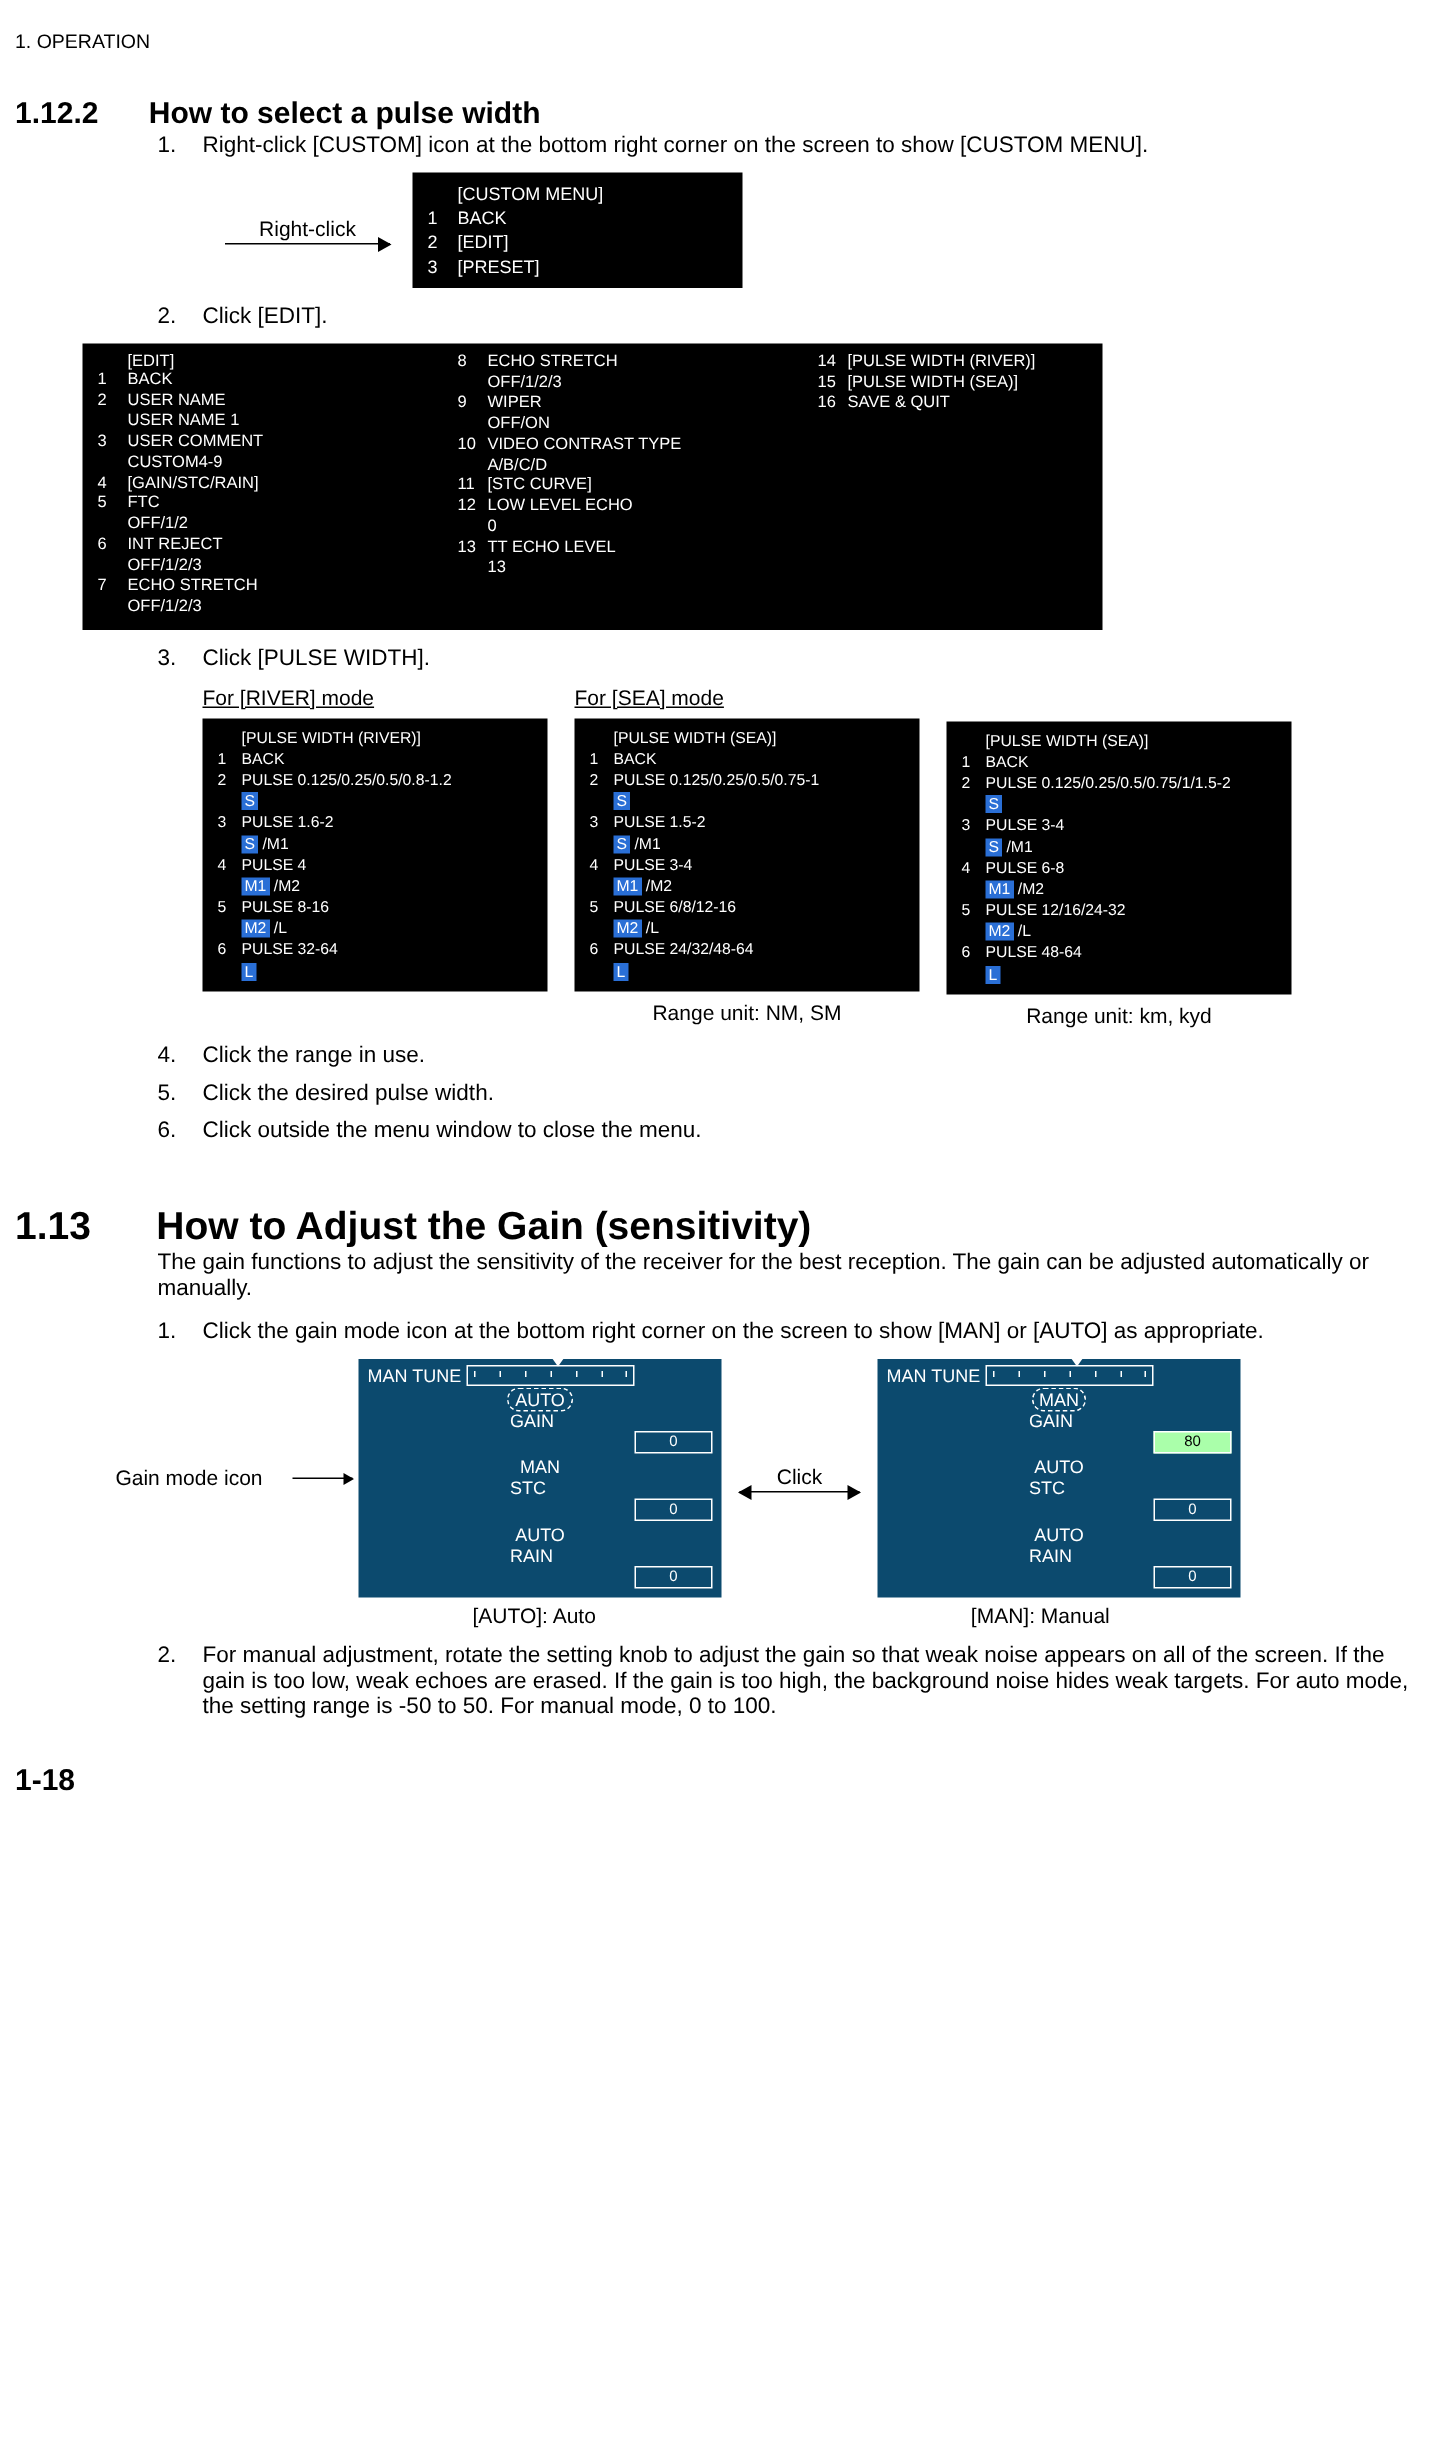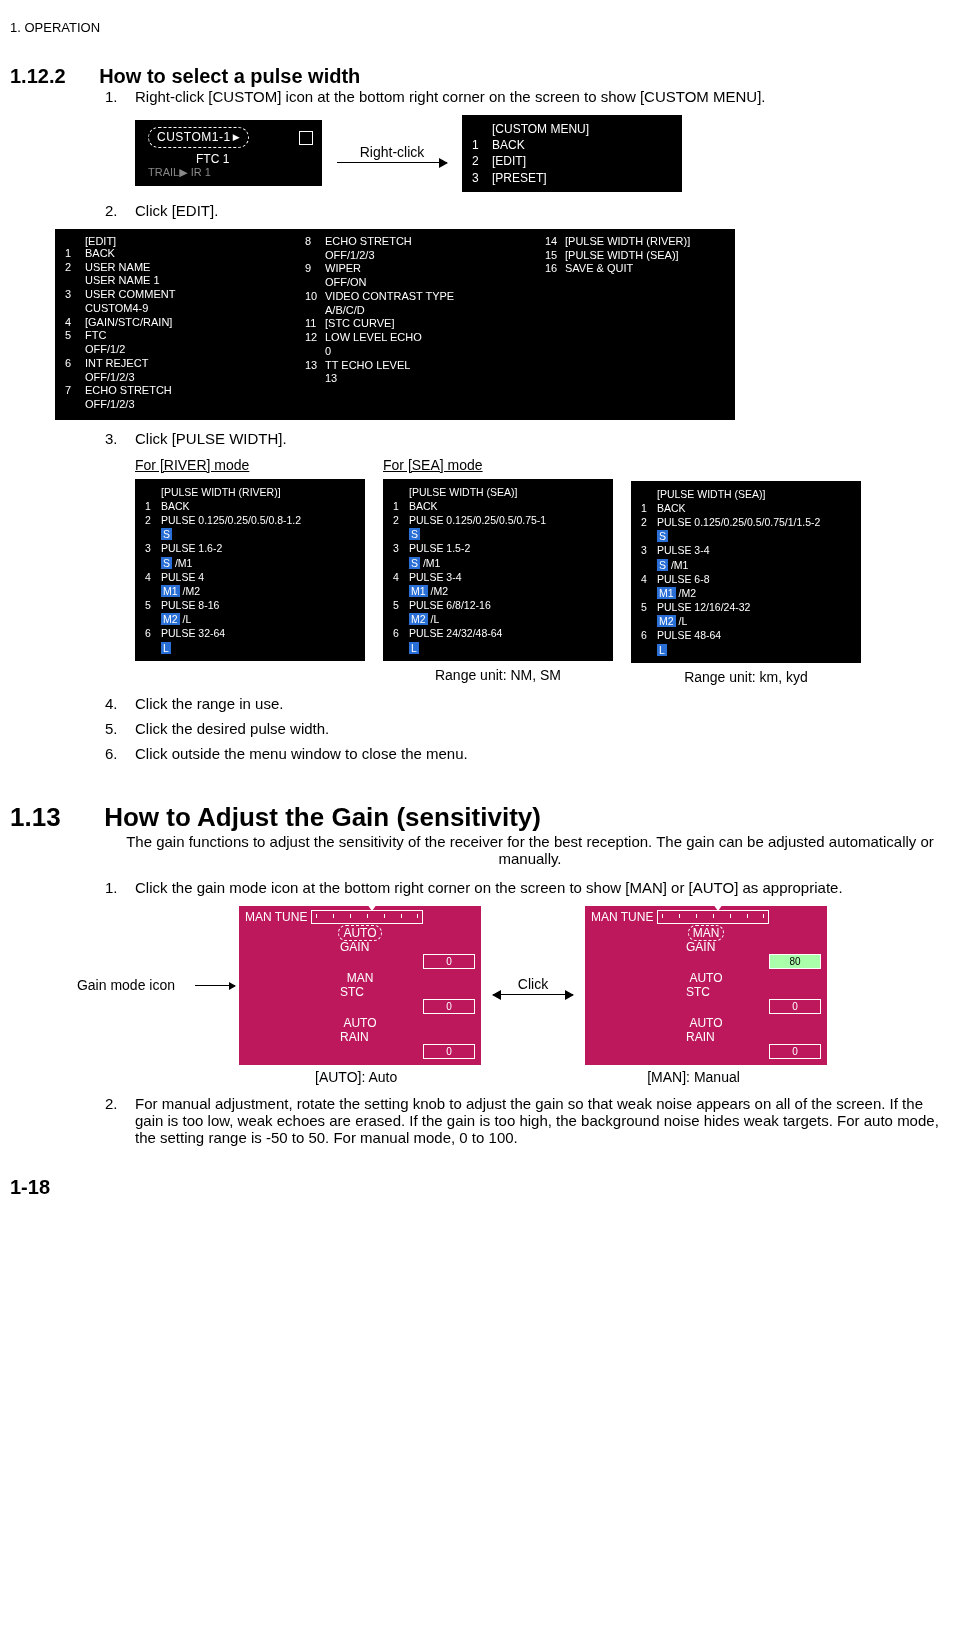"CUSTOM1-1" div.black-box { html: <div> <div> <span>CUSTOM1-1</span> <span>▶</span> </div> <div></div> <div>FTC 1</div> <div>TRAIL▶ IR 1</div> </div> -> none }
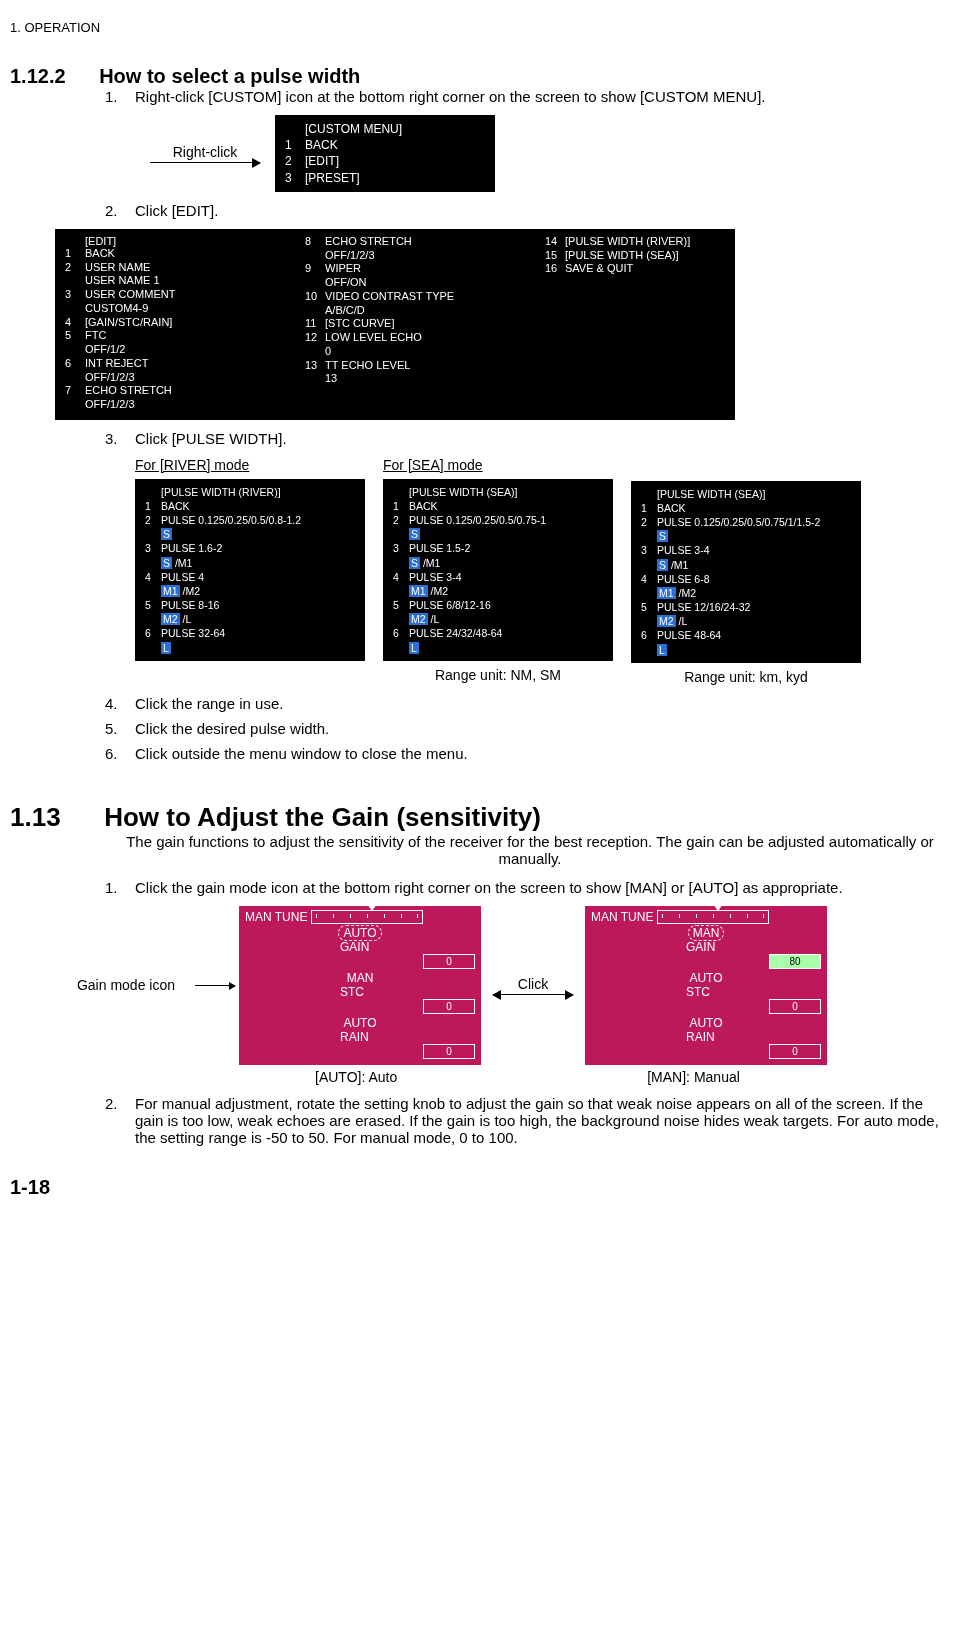"The gain functions to adjust" .body-text { text-align: center -> none }
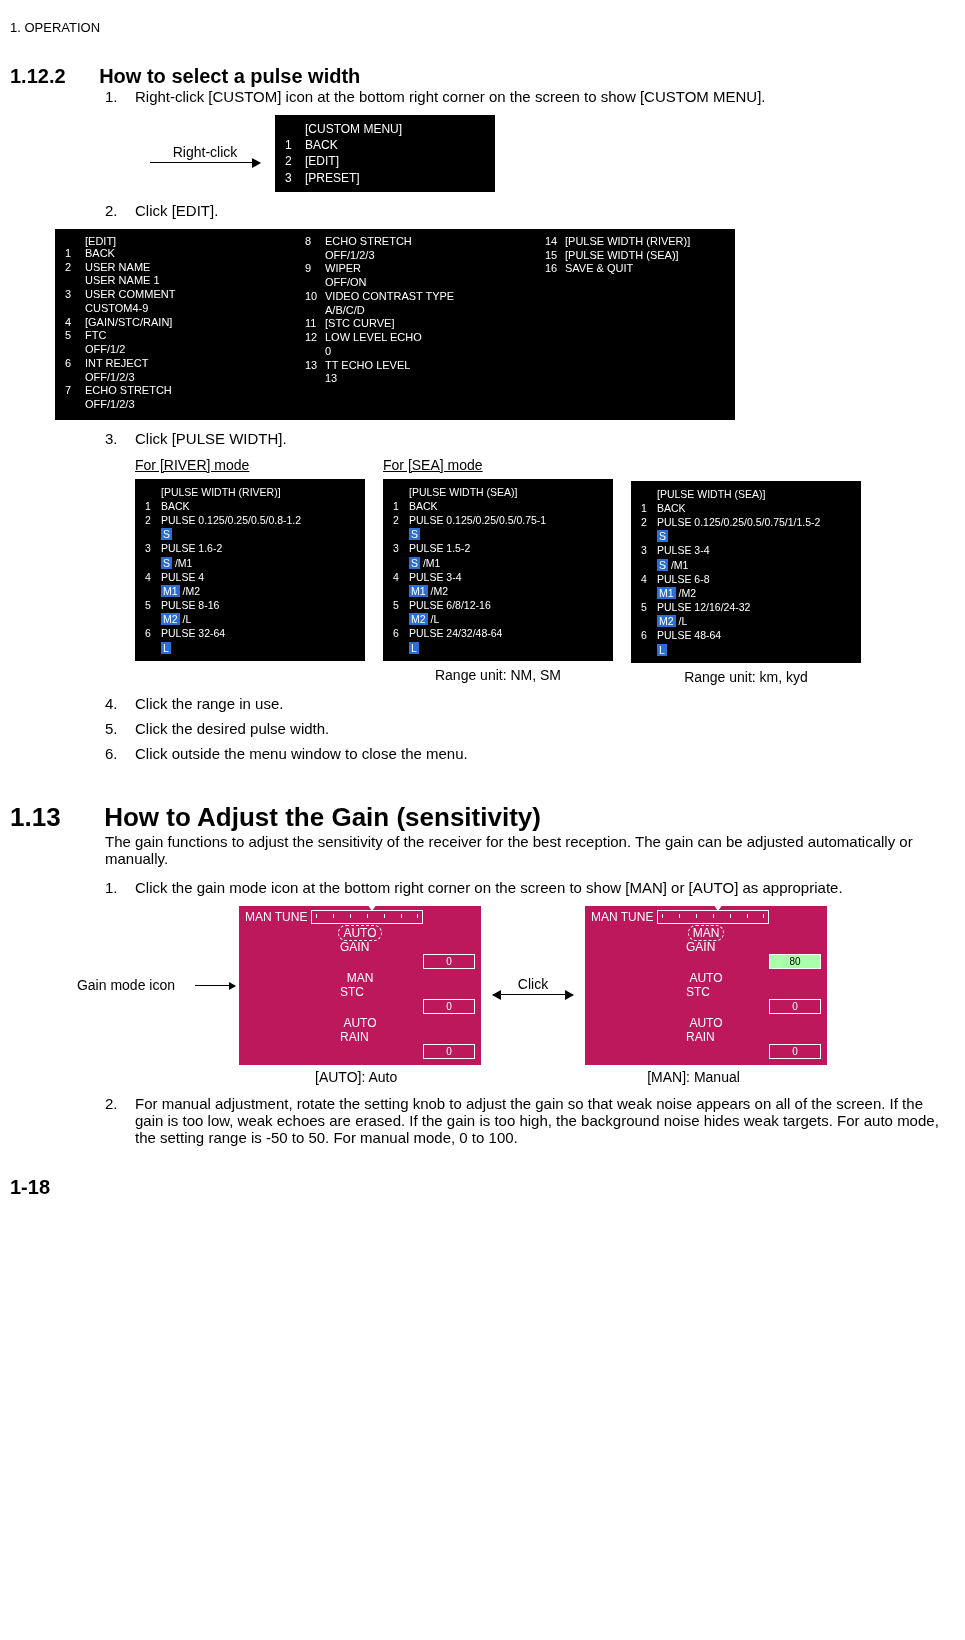"MAN TUNE" .gain-panel { background: #be185d -> #0c4a6e }
